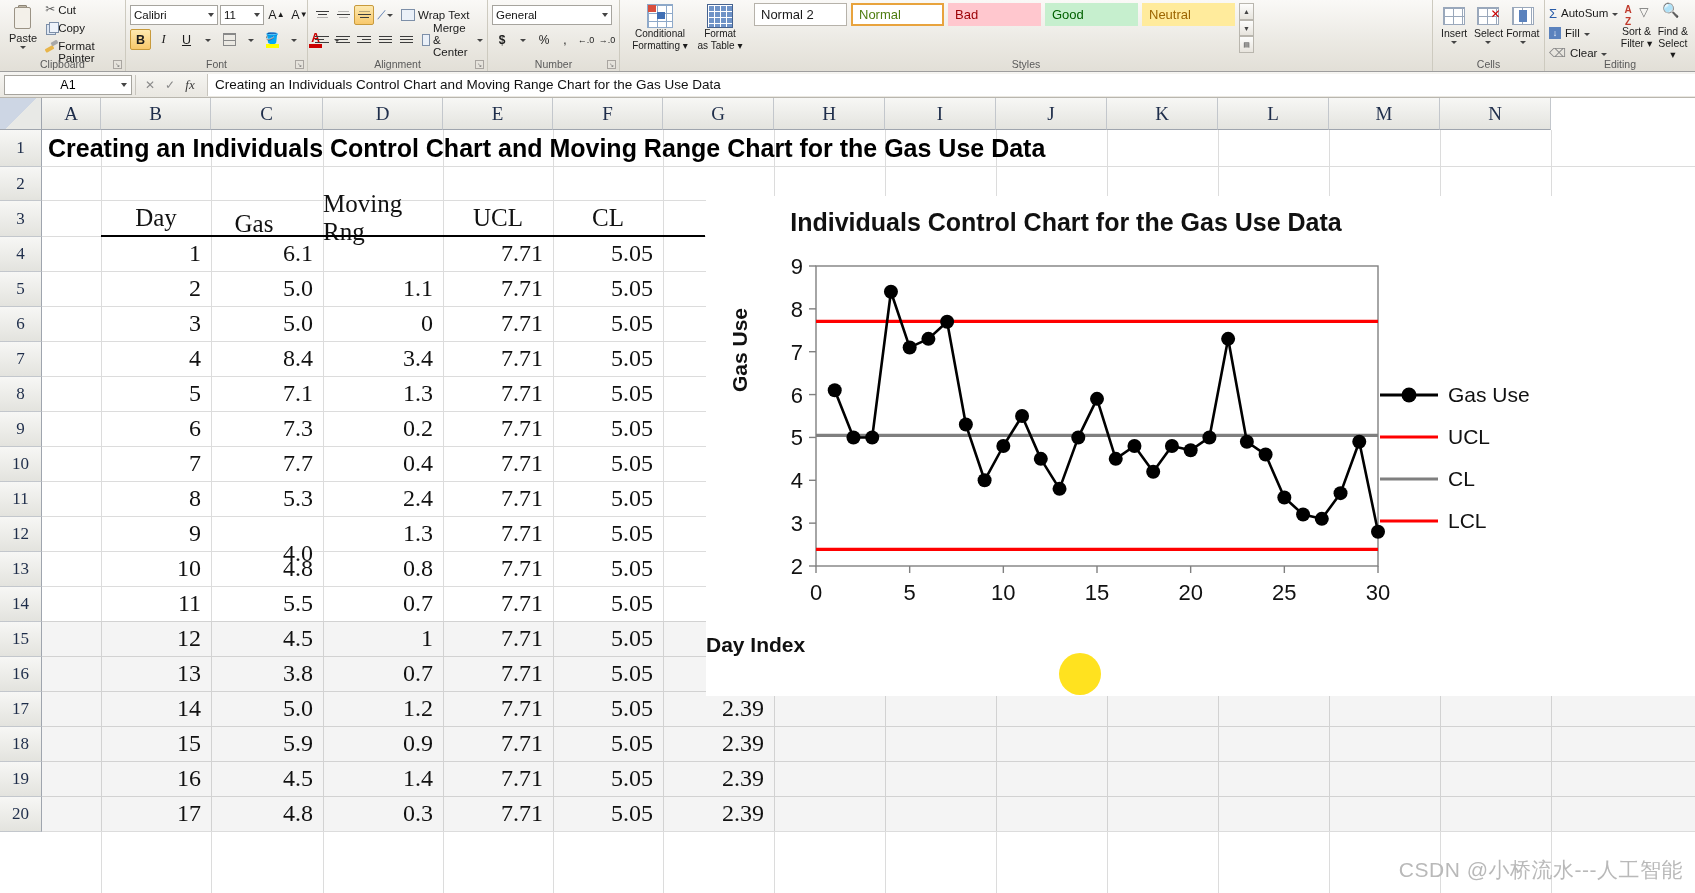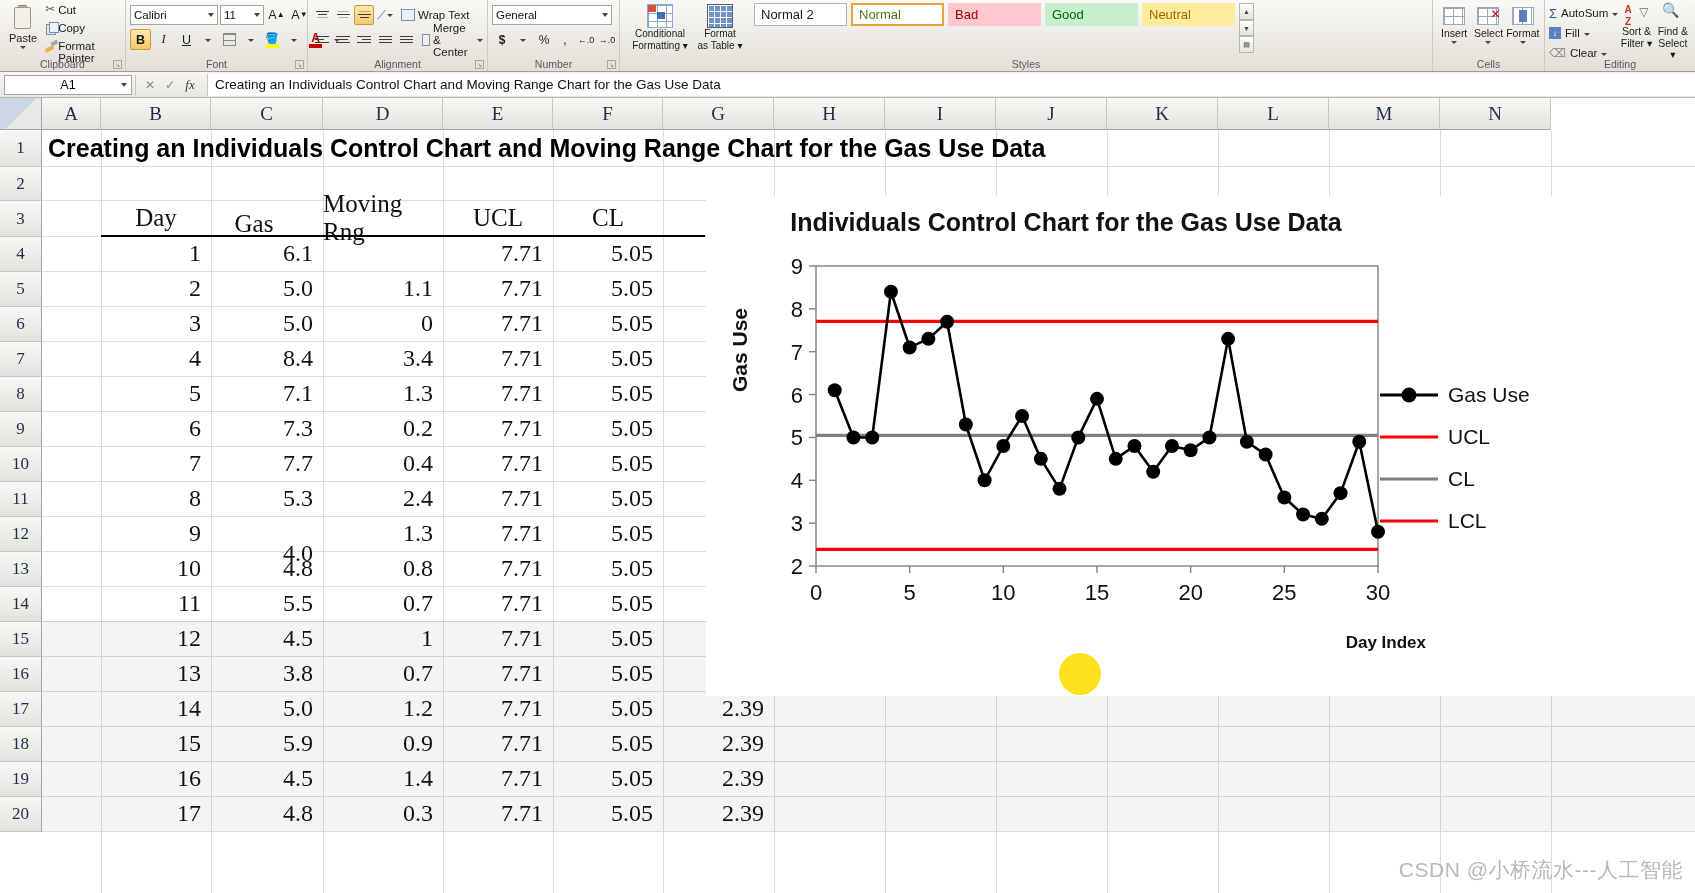"Day Index" .xaxis-title { font-size: 17px -> 21px; text-align: right -> left }
